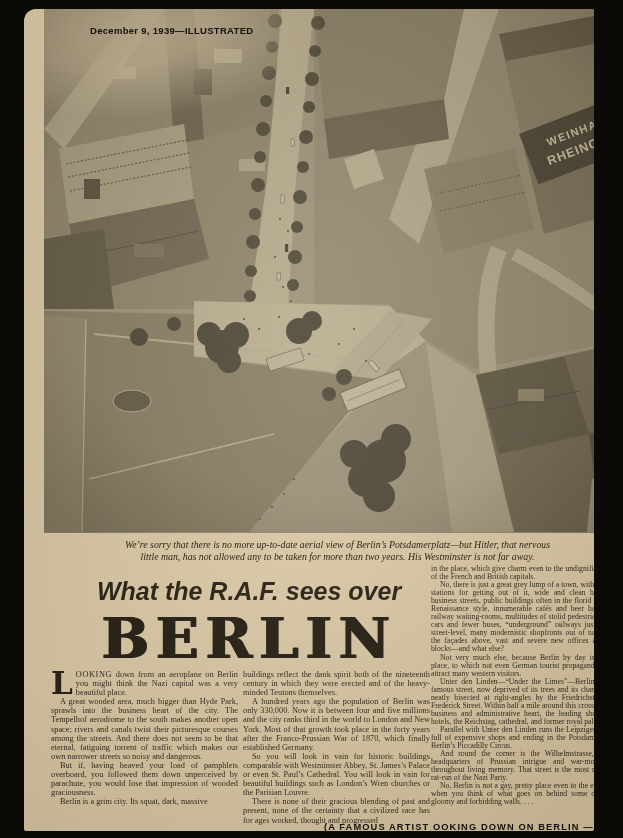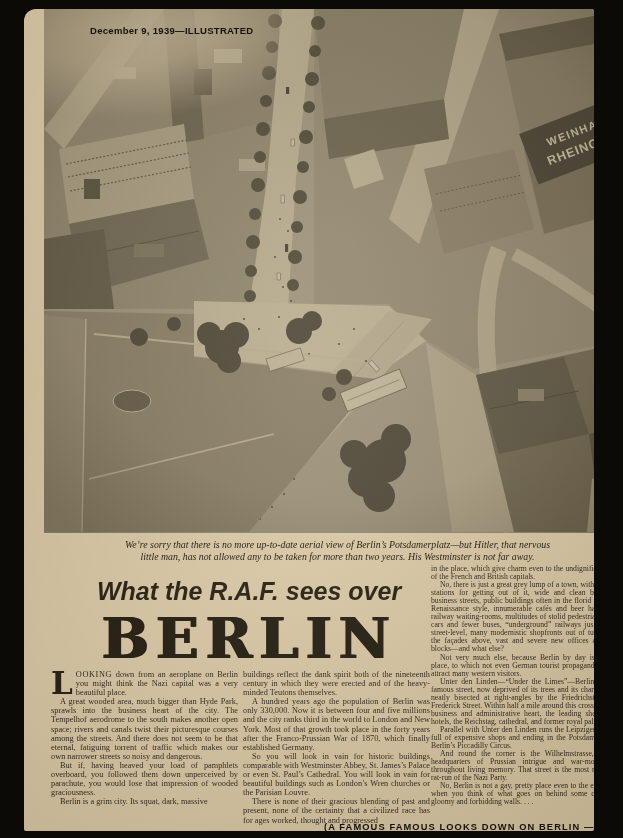"(A FAMOUS FAMOUS LOOKS DOWN" span { text: FAMOUS LOOKS -> ARTIST OOKING }
